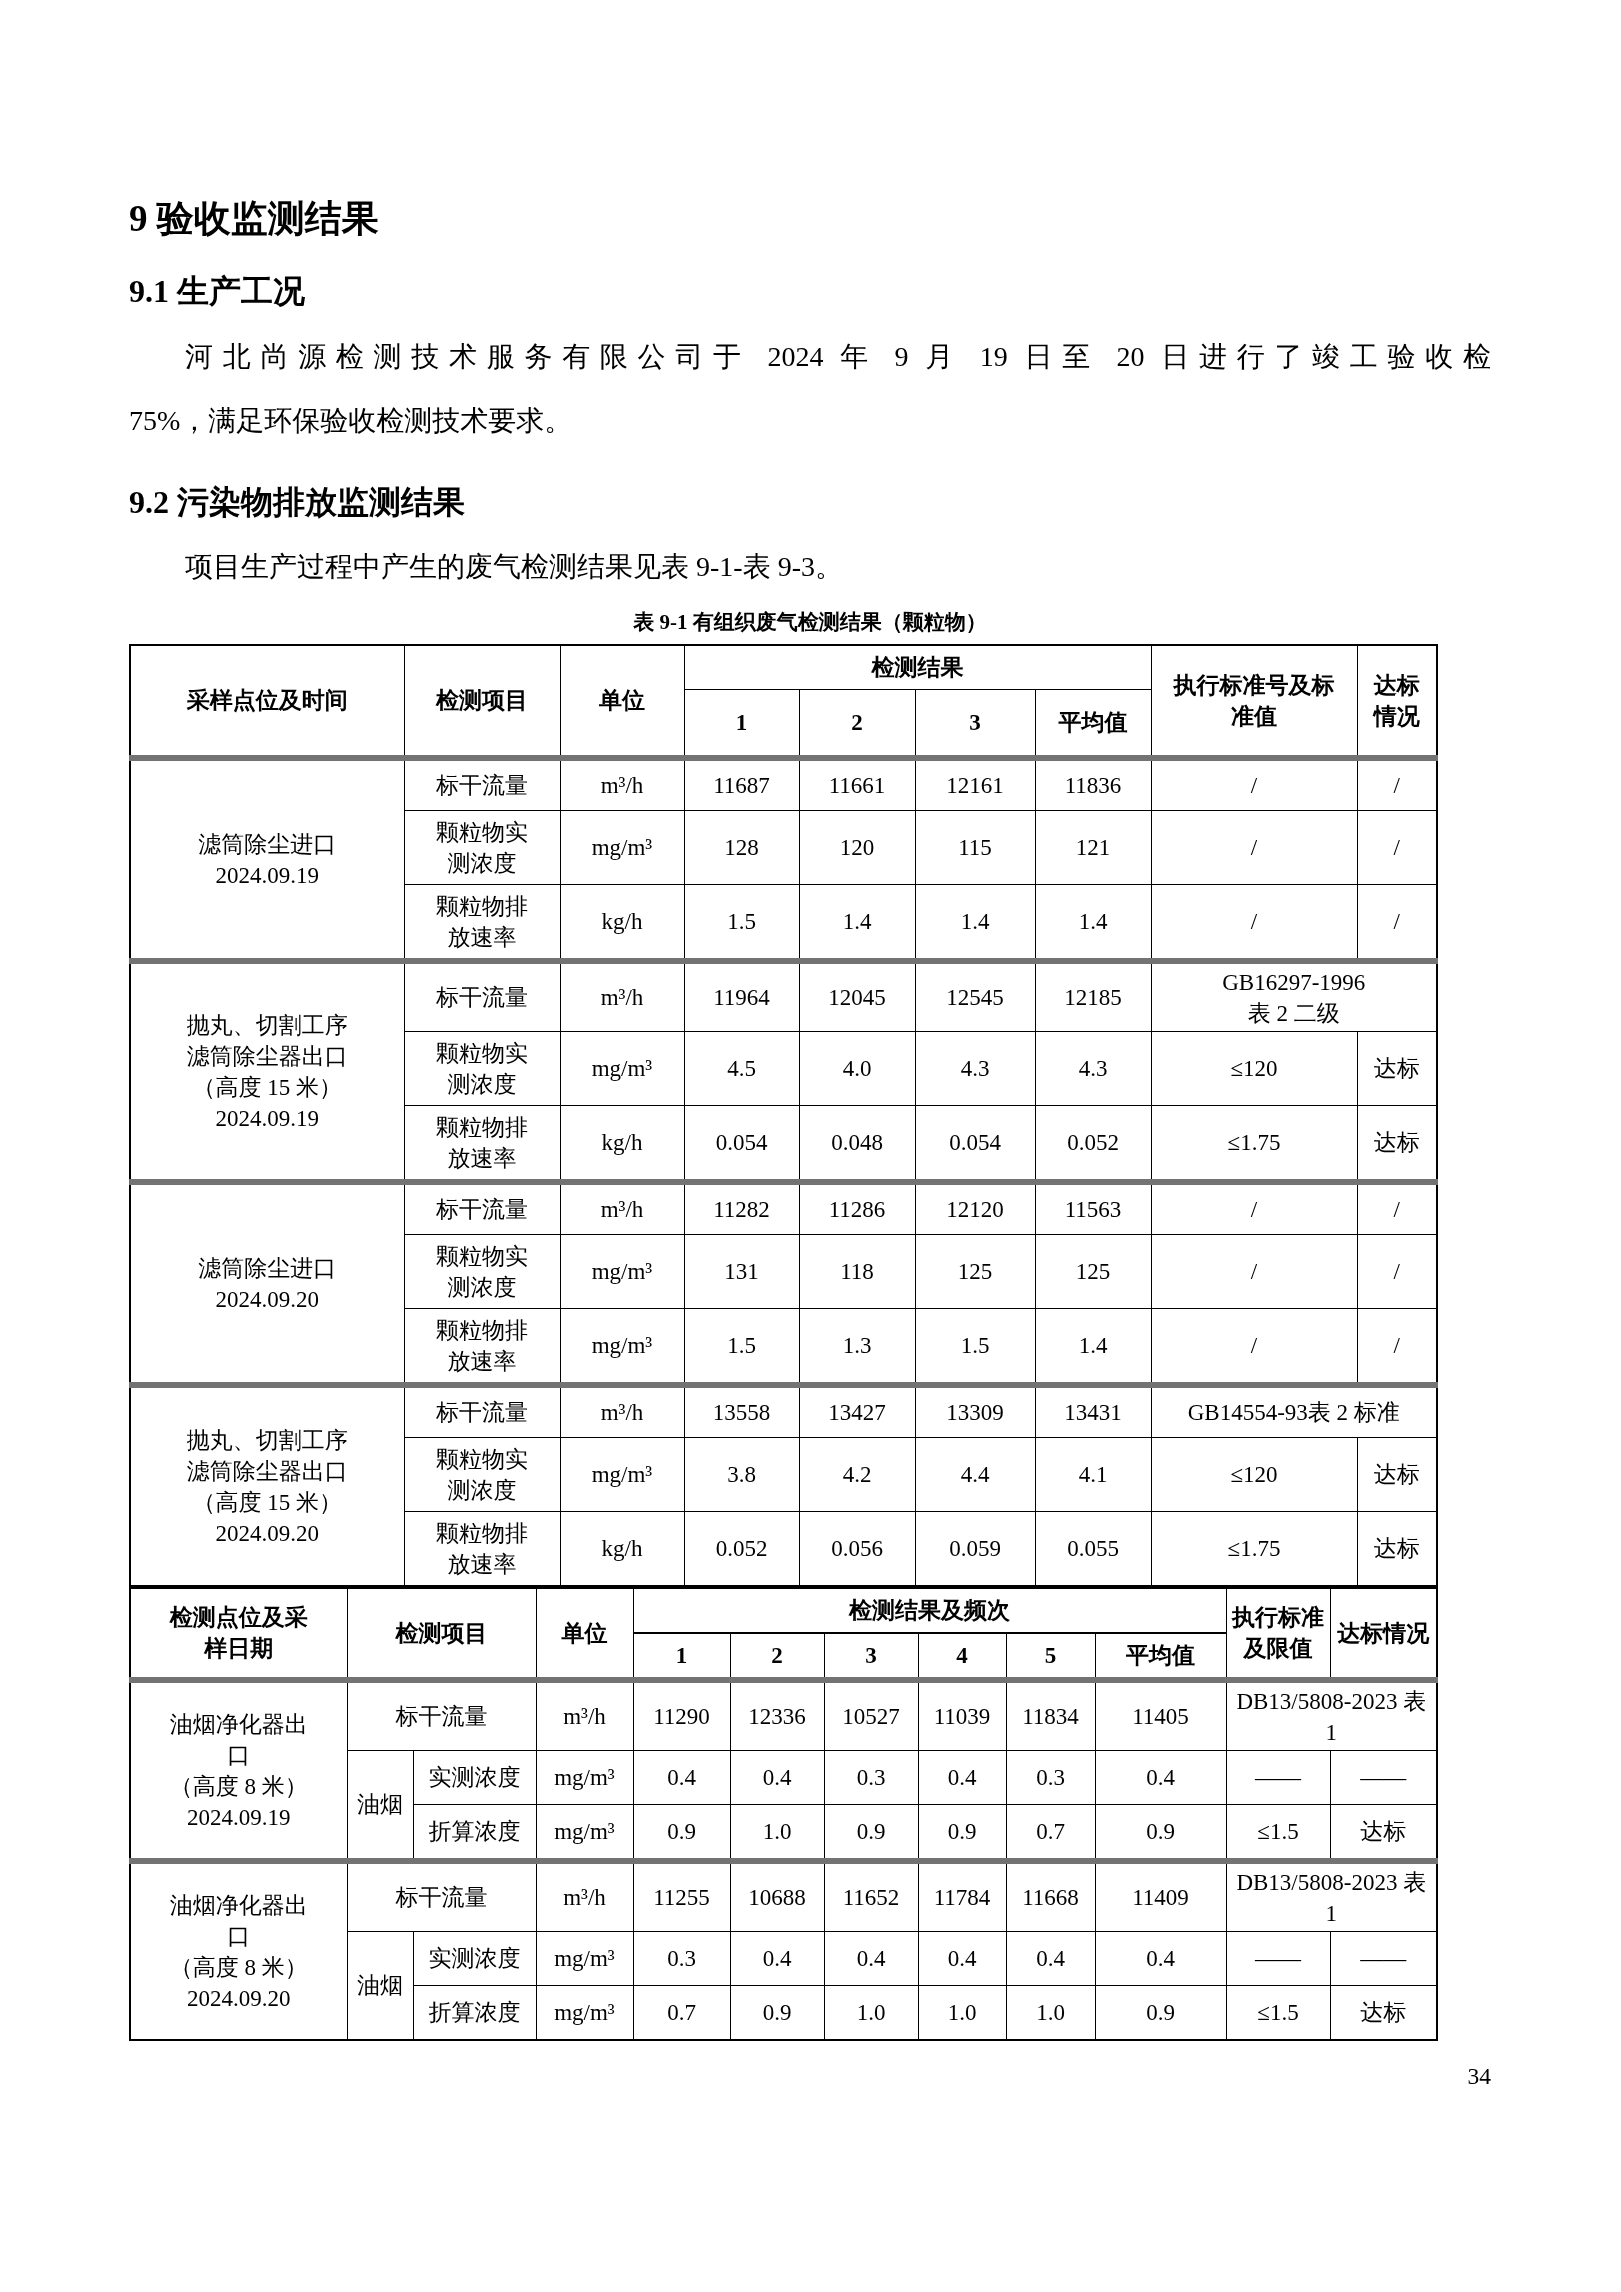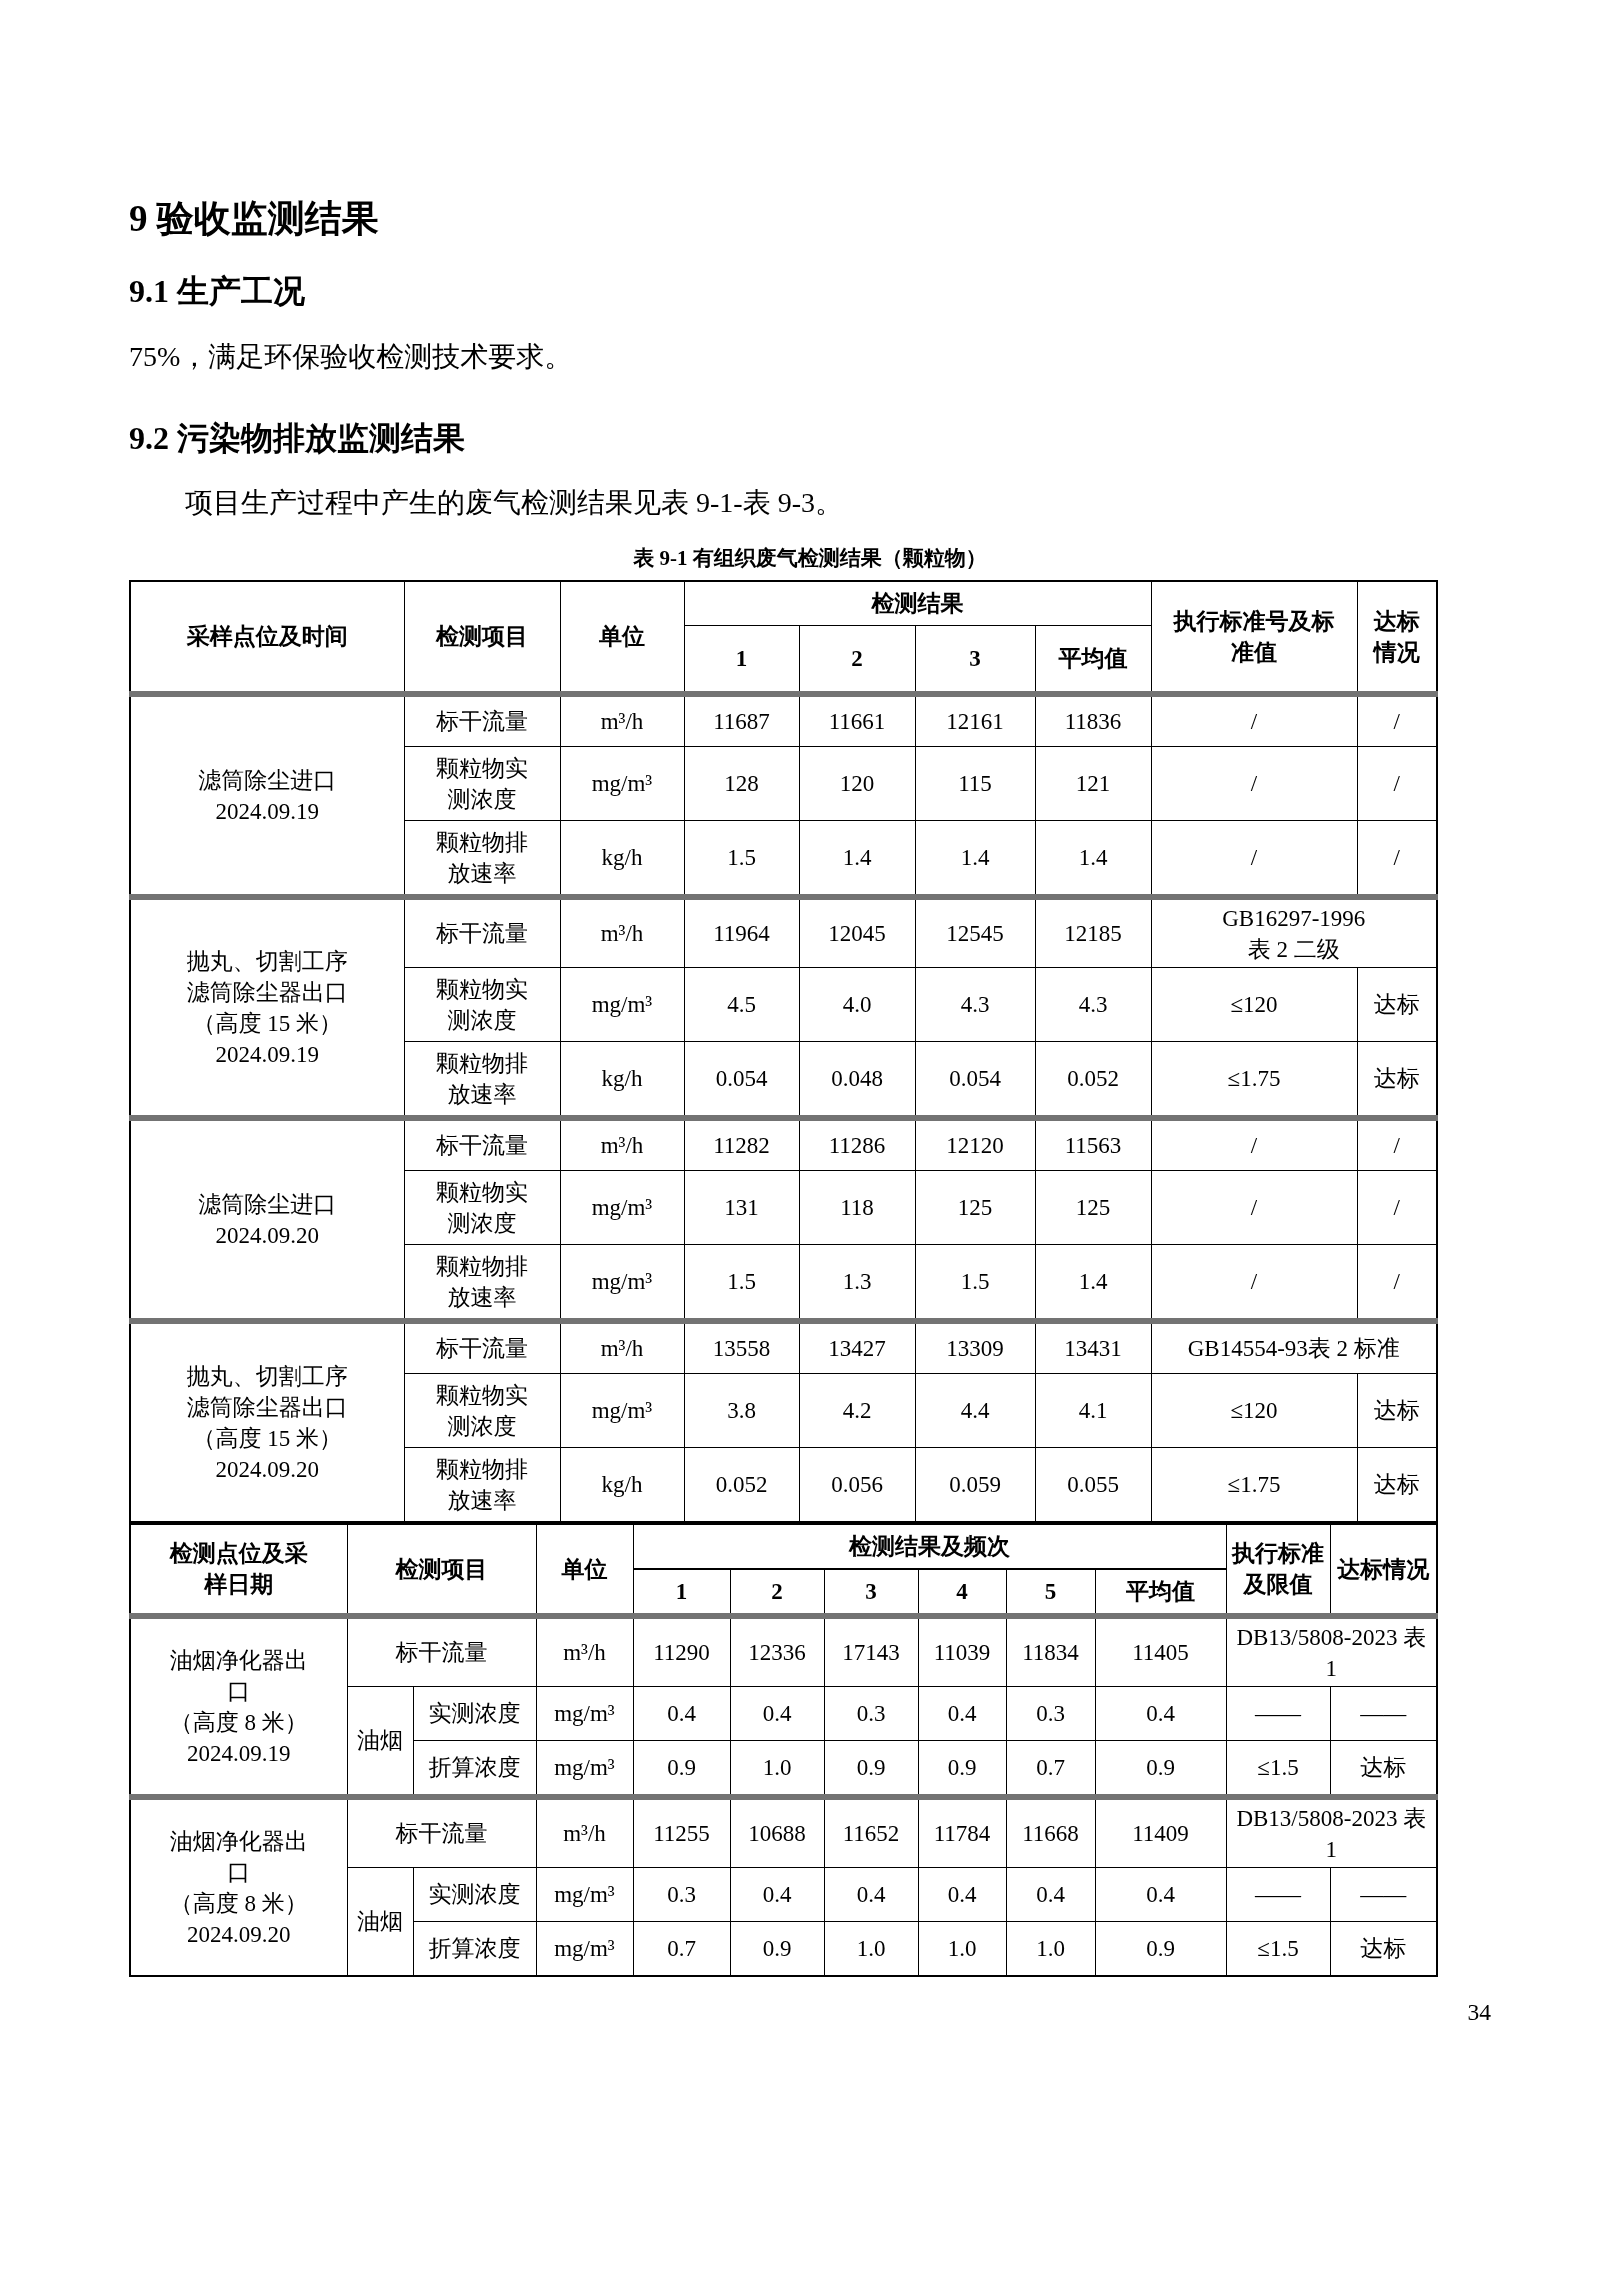"河北尚源检测技术服务有限公司于 2024 年 9 月" div.pline { html: none -> <div>河北尚源检测技术服务有限公司于 2024 年 9 月 19 日至 20 日进行了竣工验收检</div> }
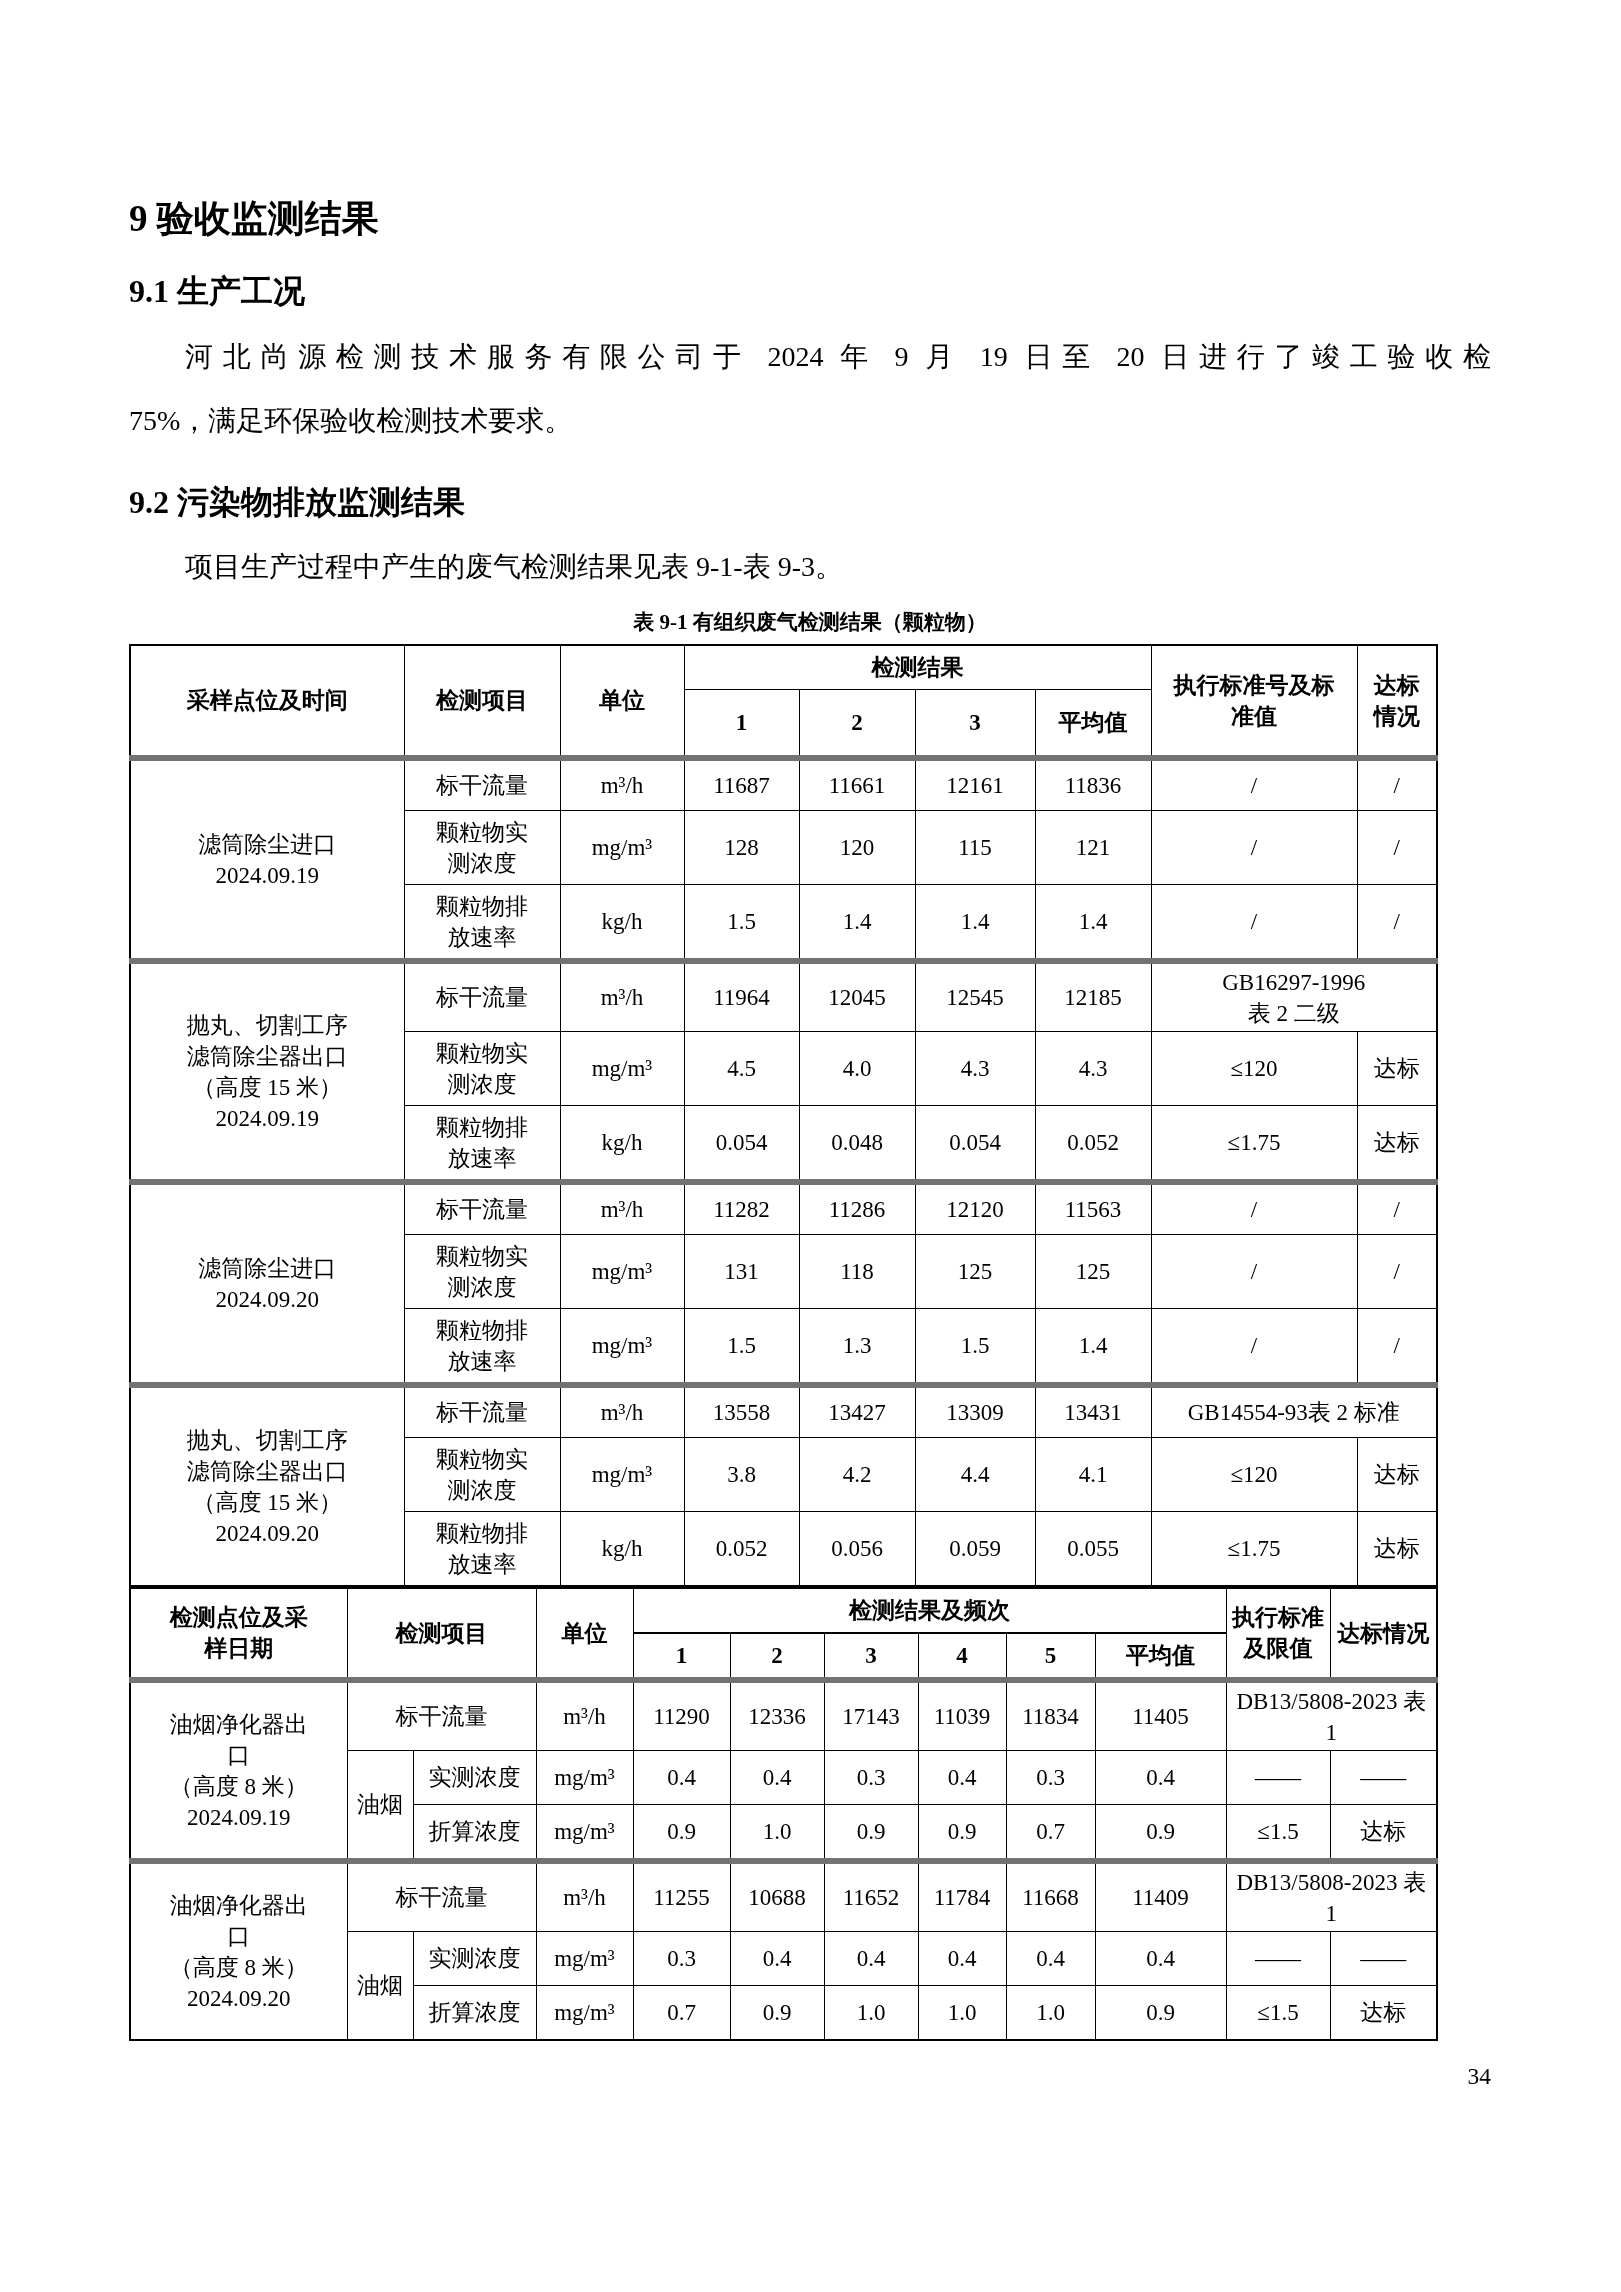"17143" td { text: 17143 -> 10527 }
